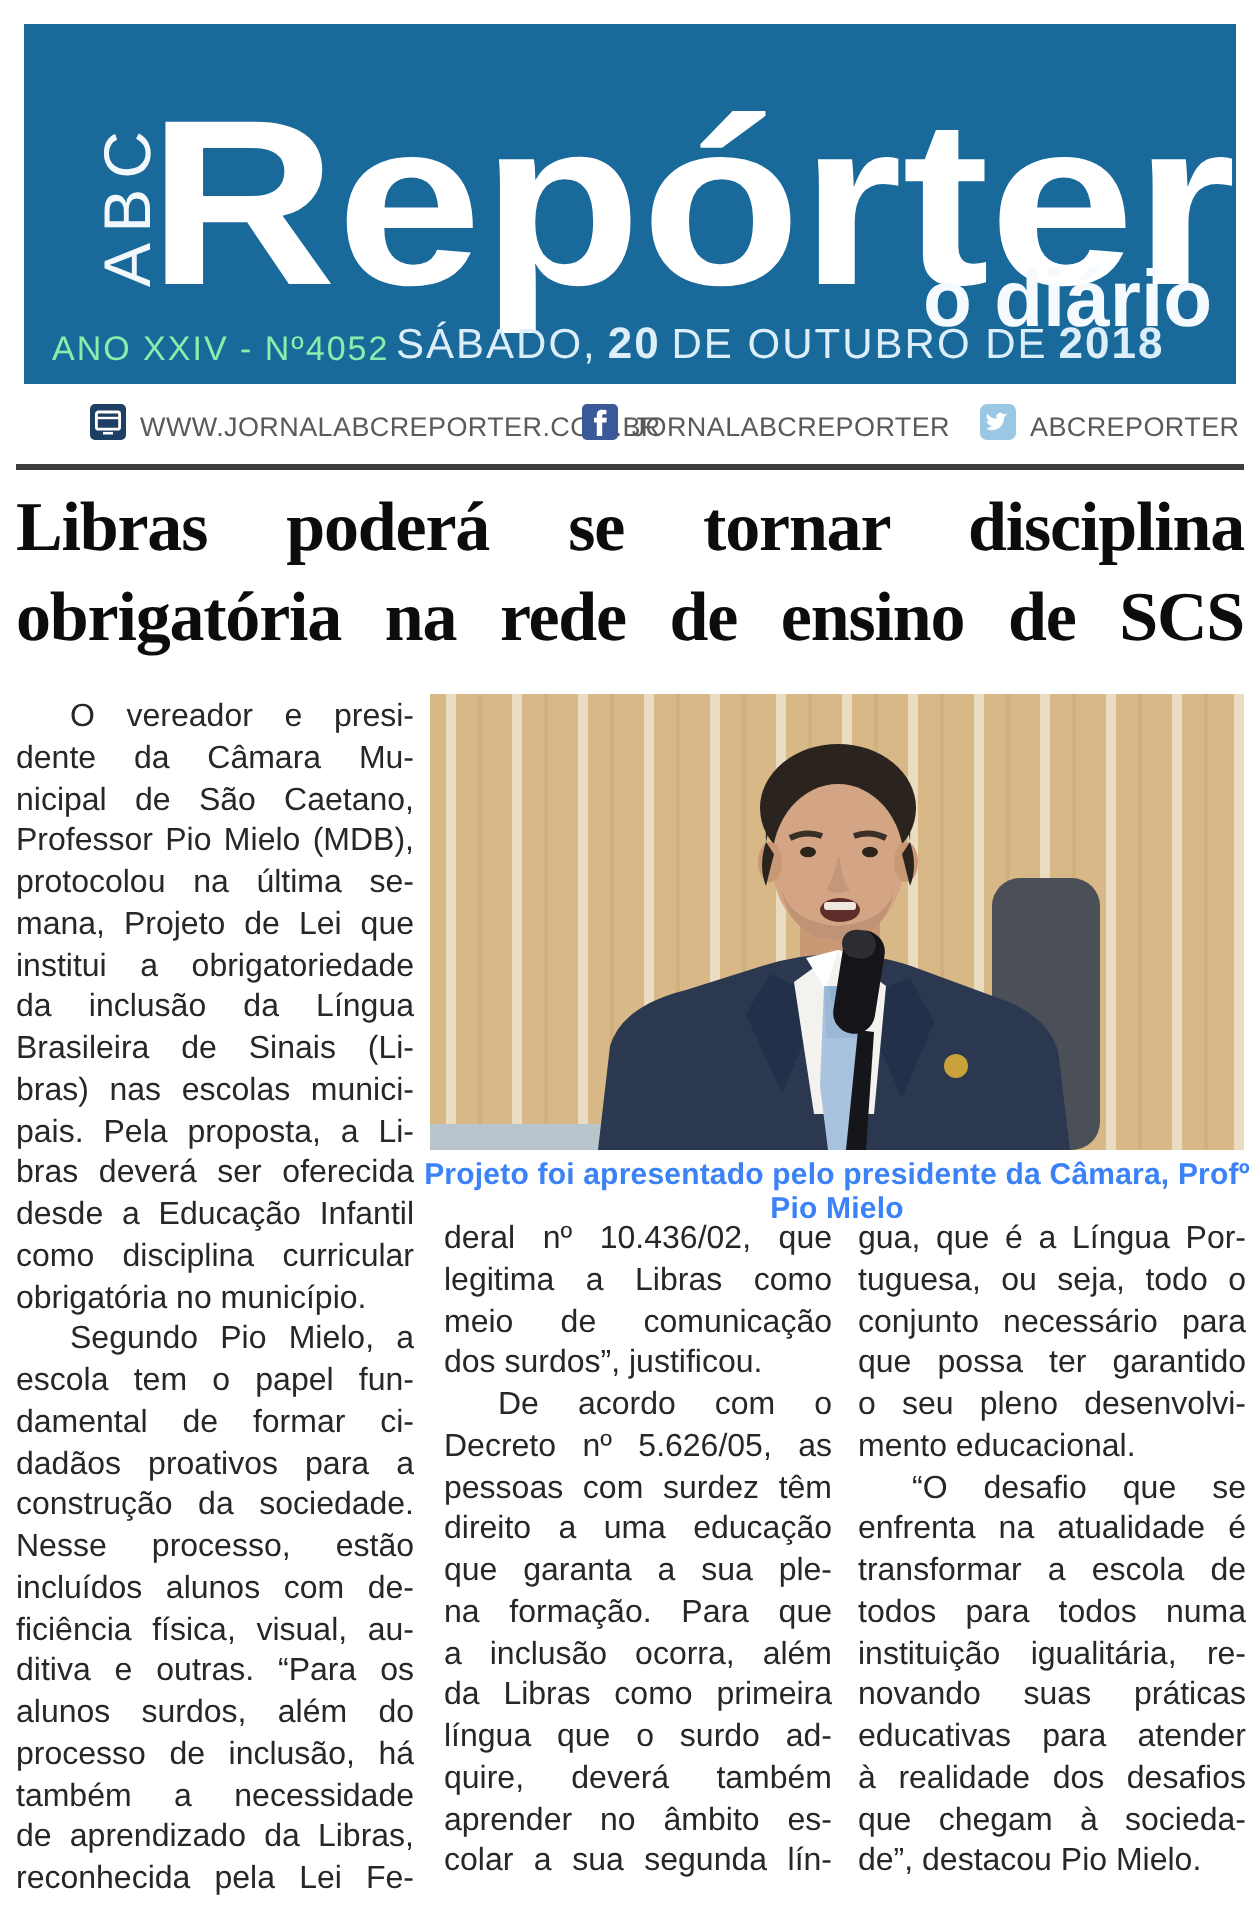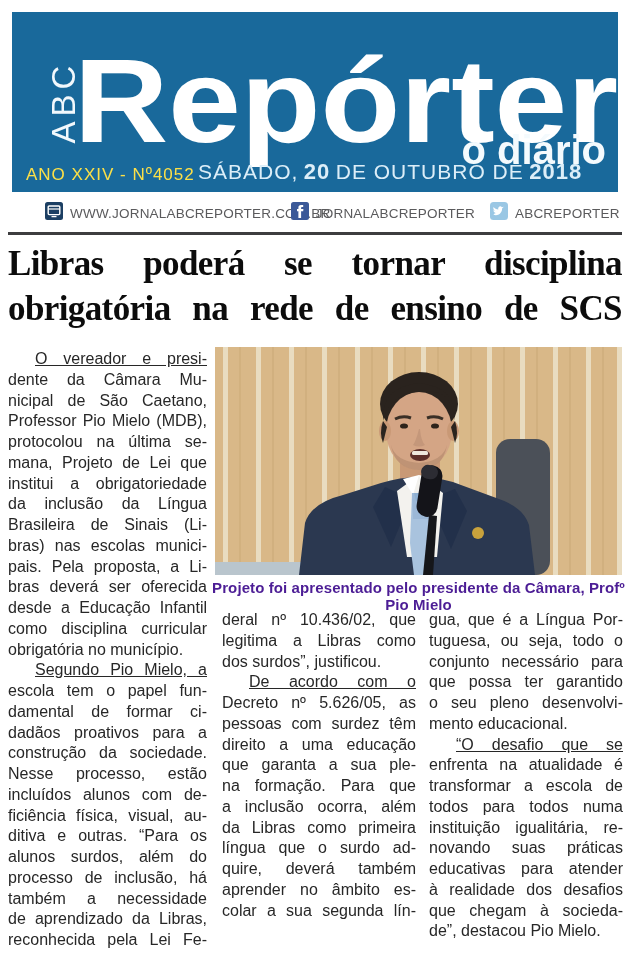"ANO XXIV - Nº4052" .edition { color: #fde047 -> #86efac }
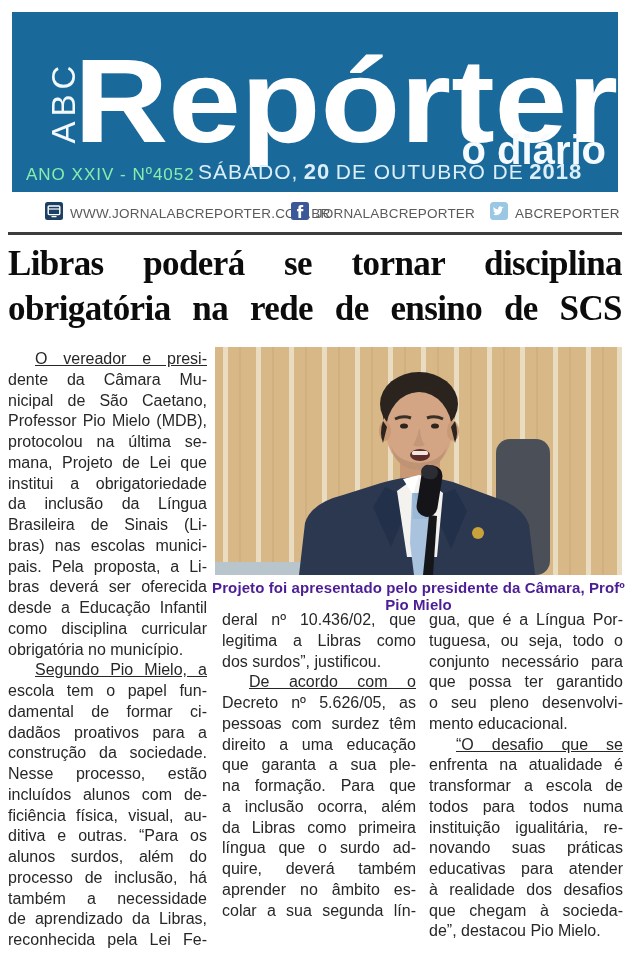"O vereador e presi-" .bl.ind { text-decoration: underline -> none }
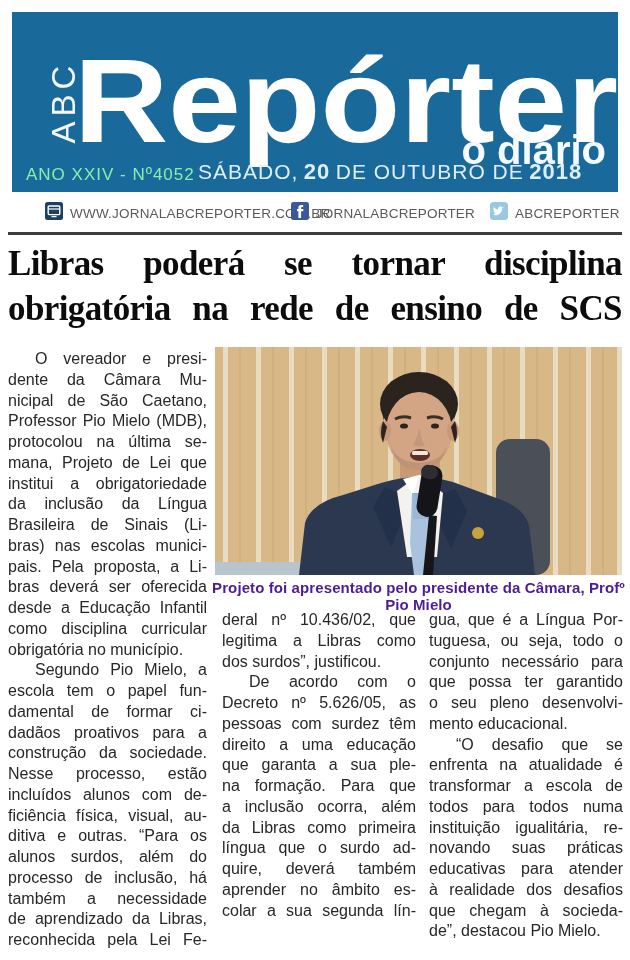"Projeto foi apresentado pelo presidente" .caption { color: #4c1d95 -> #3b82f6 }
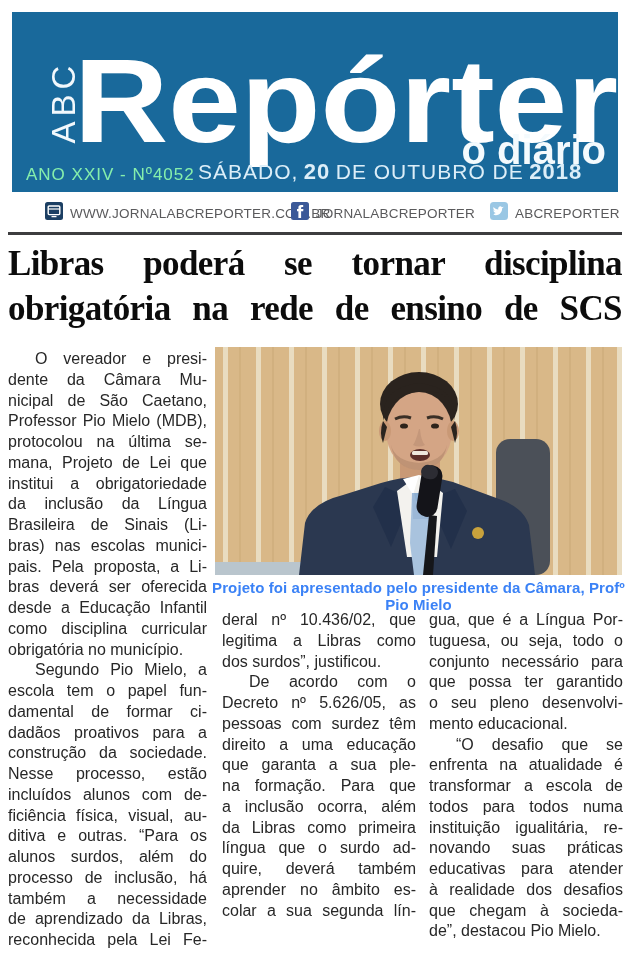"meio de comunicação" div.bl { html: none -> <div>meio de comunicação</div> }
